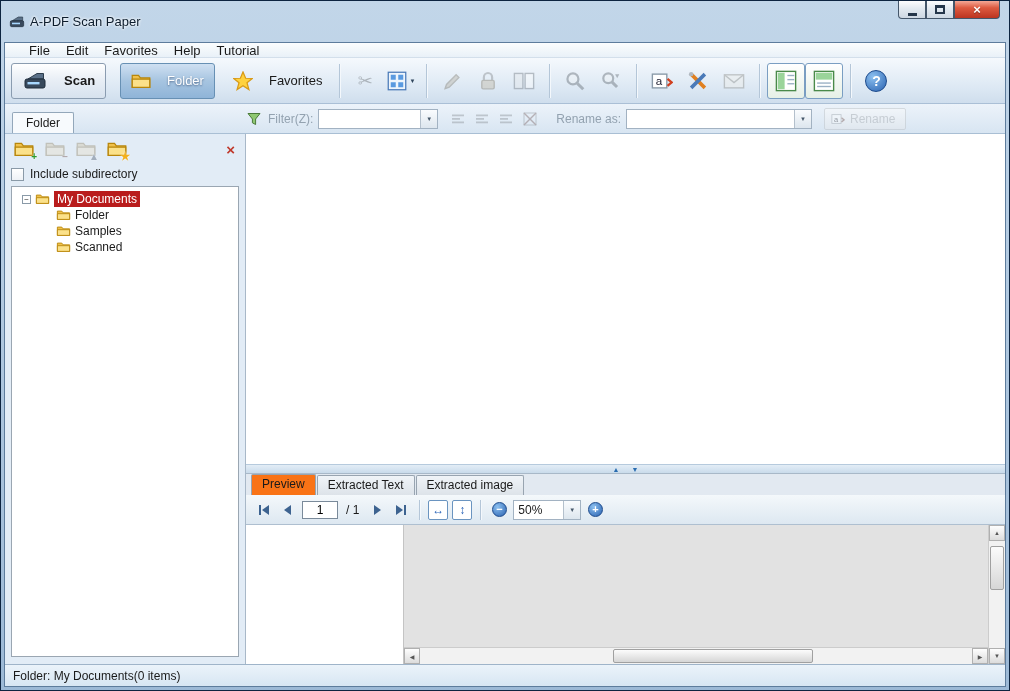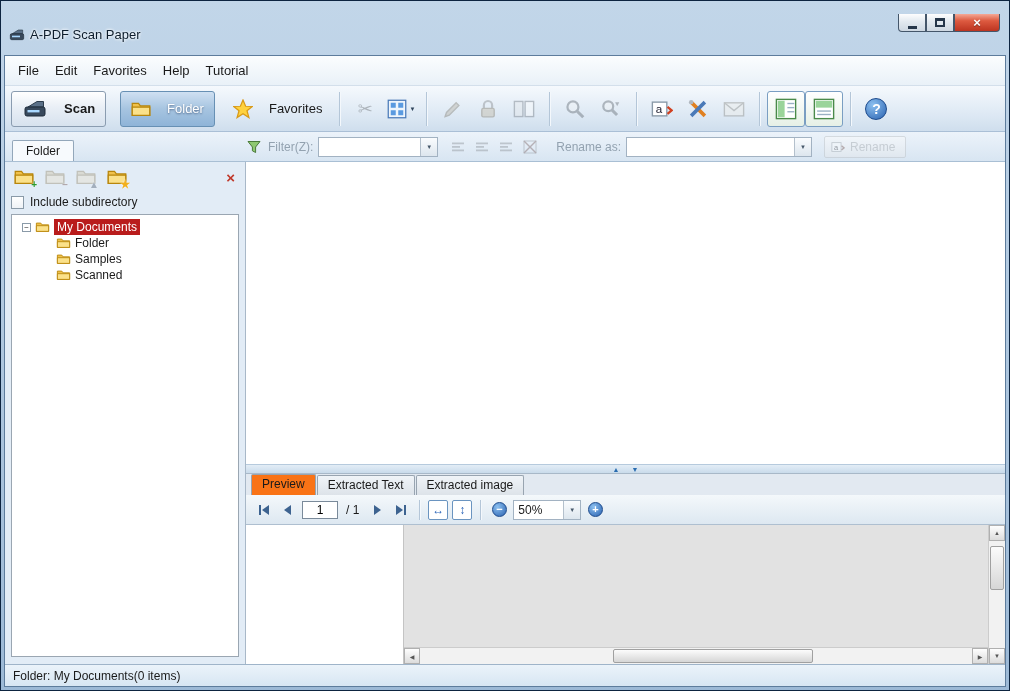"A-PDF Scan Paper" .titlebar { margin-top: 13px -> none }
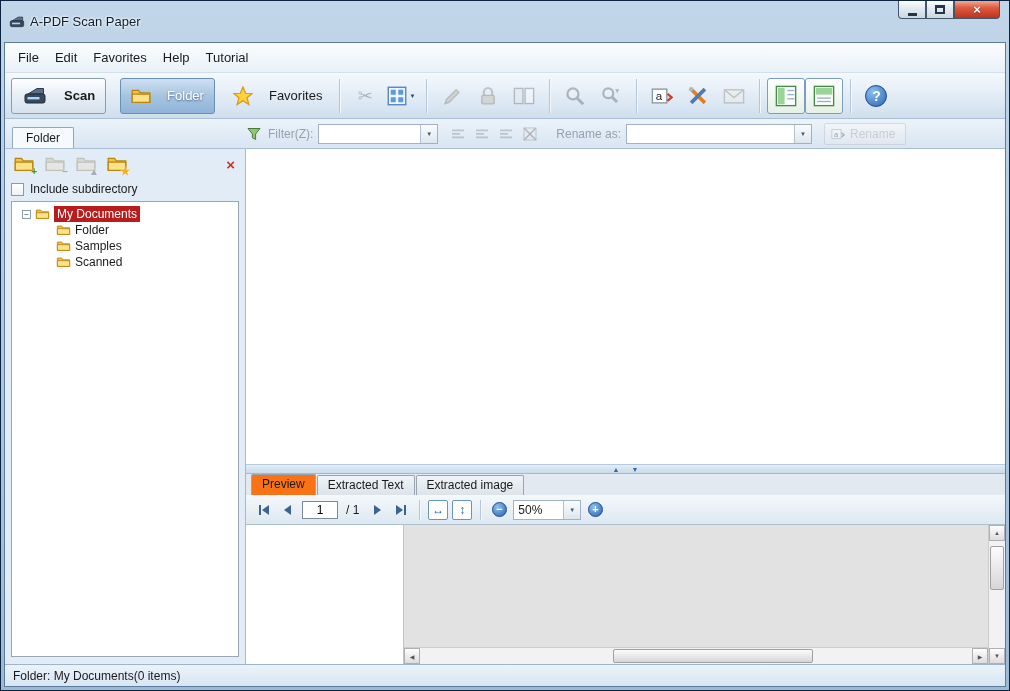"File" .menubar { height: 30px -> 15px; padding-left: 5px -> 16px }
